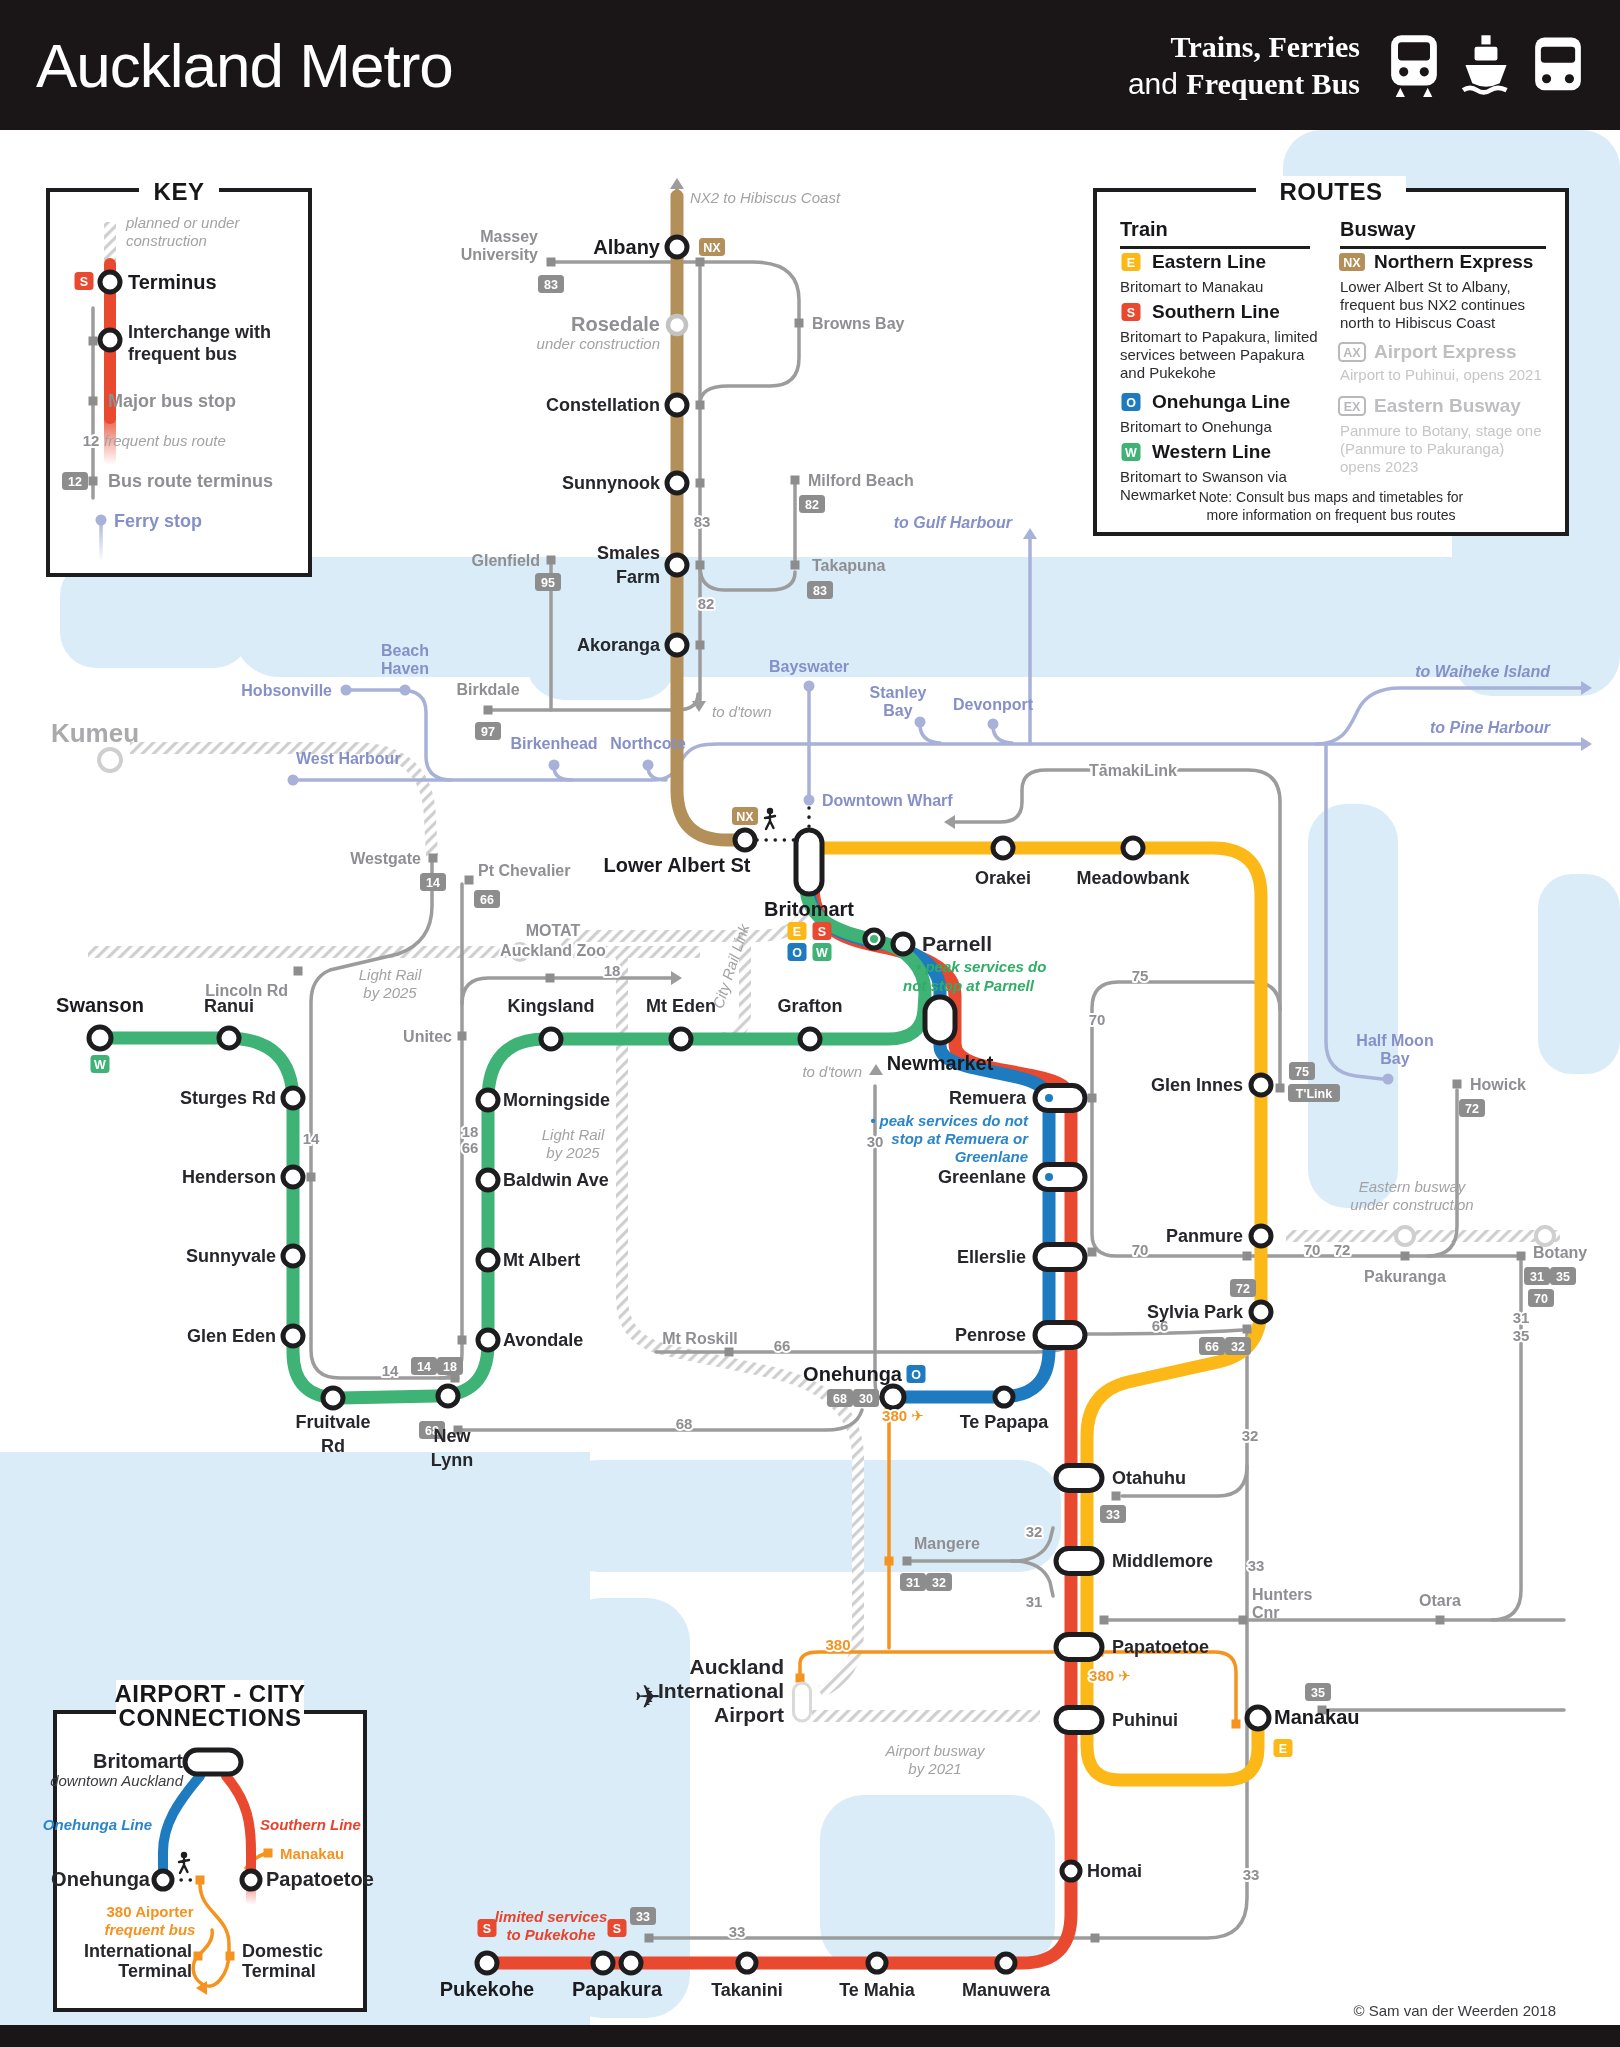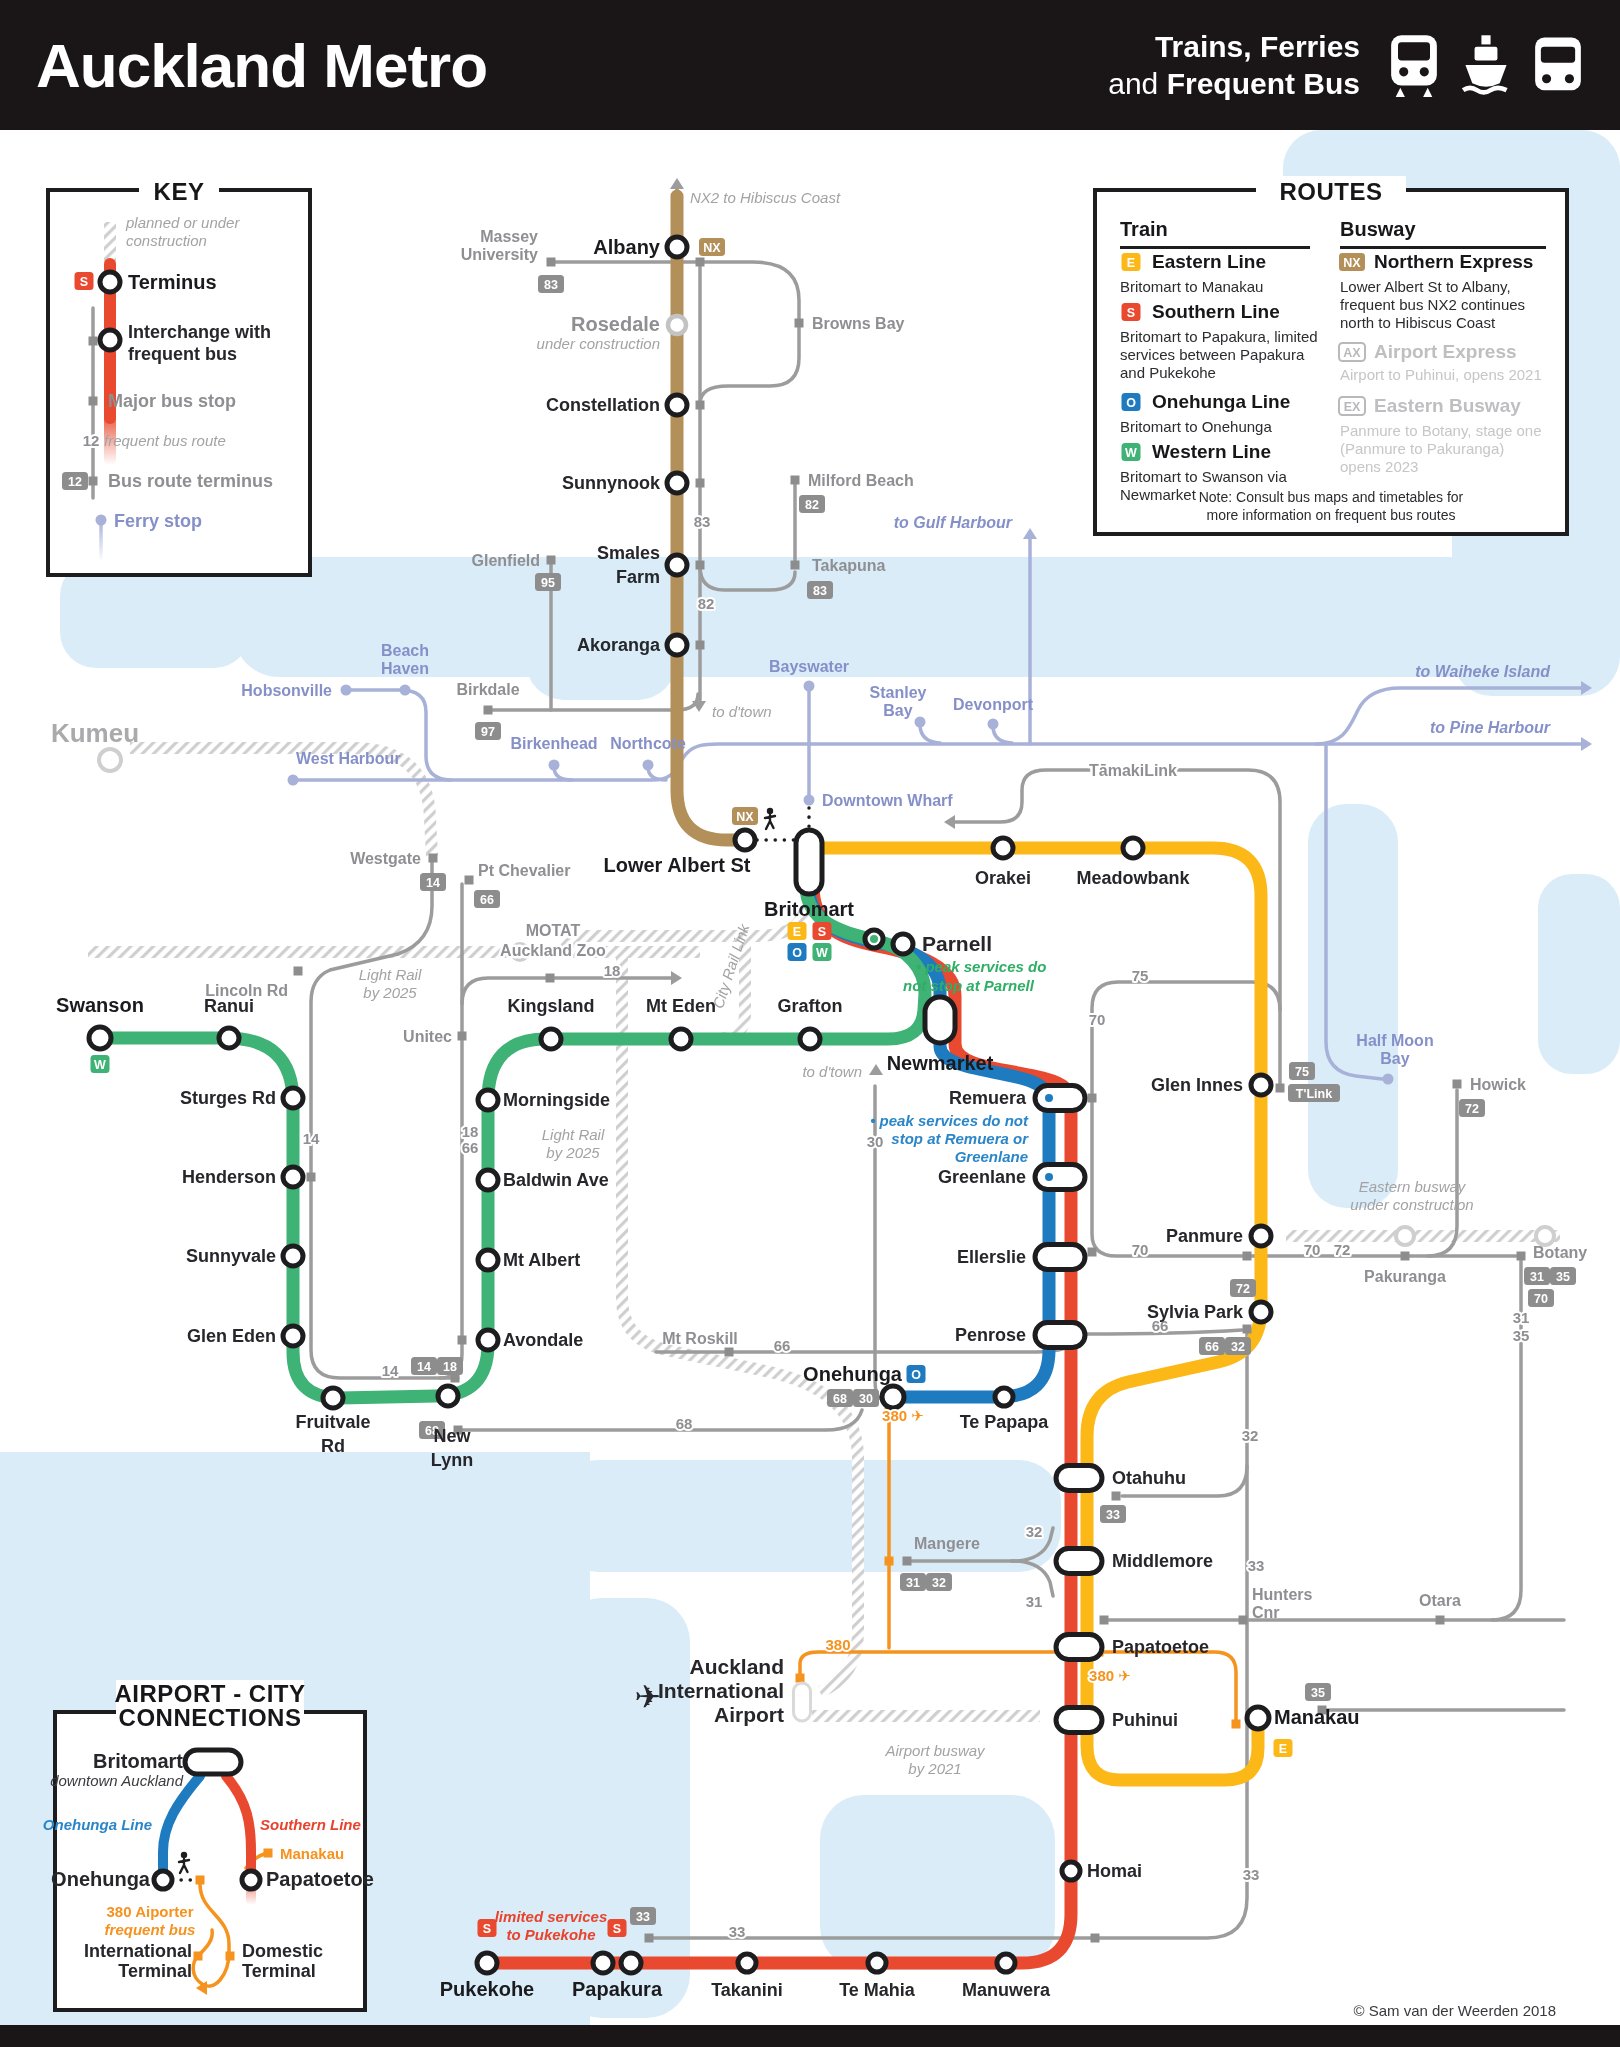"Auckland Metro" .h-title { font-weight: 700 -> 400 }
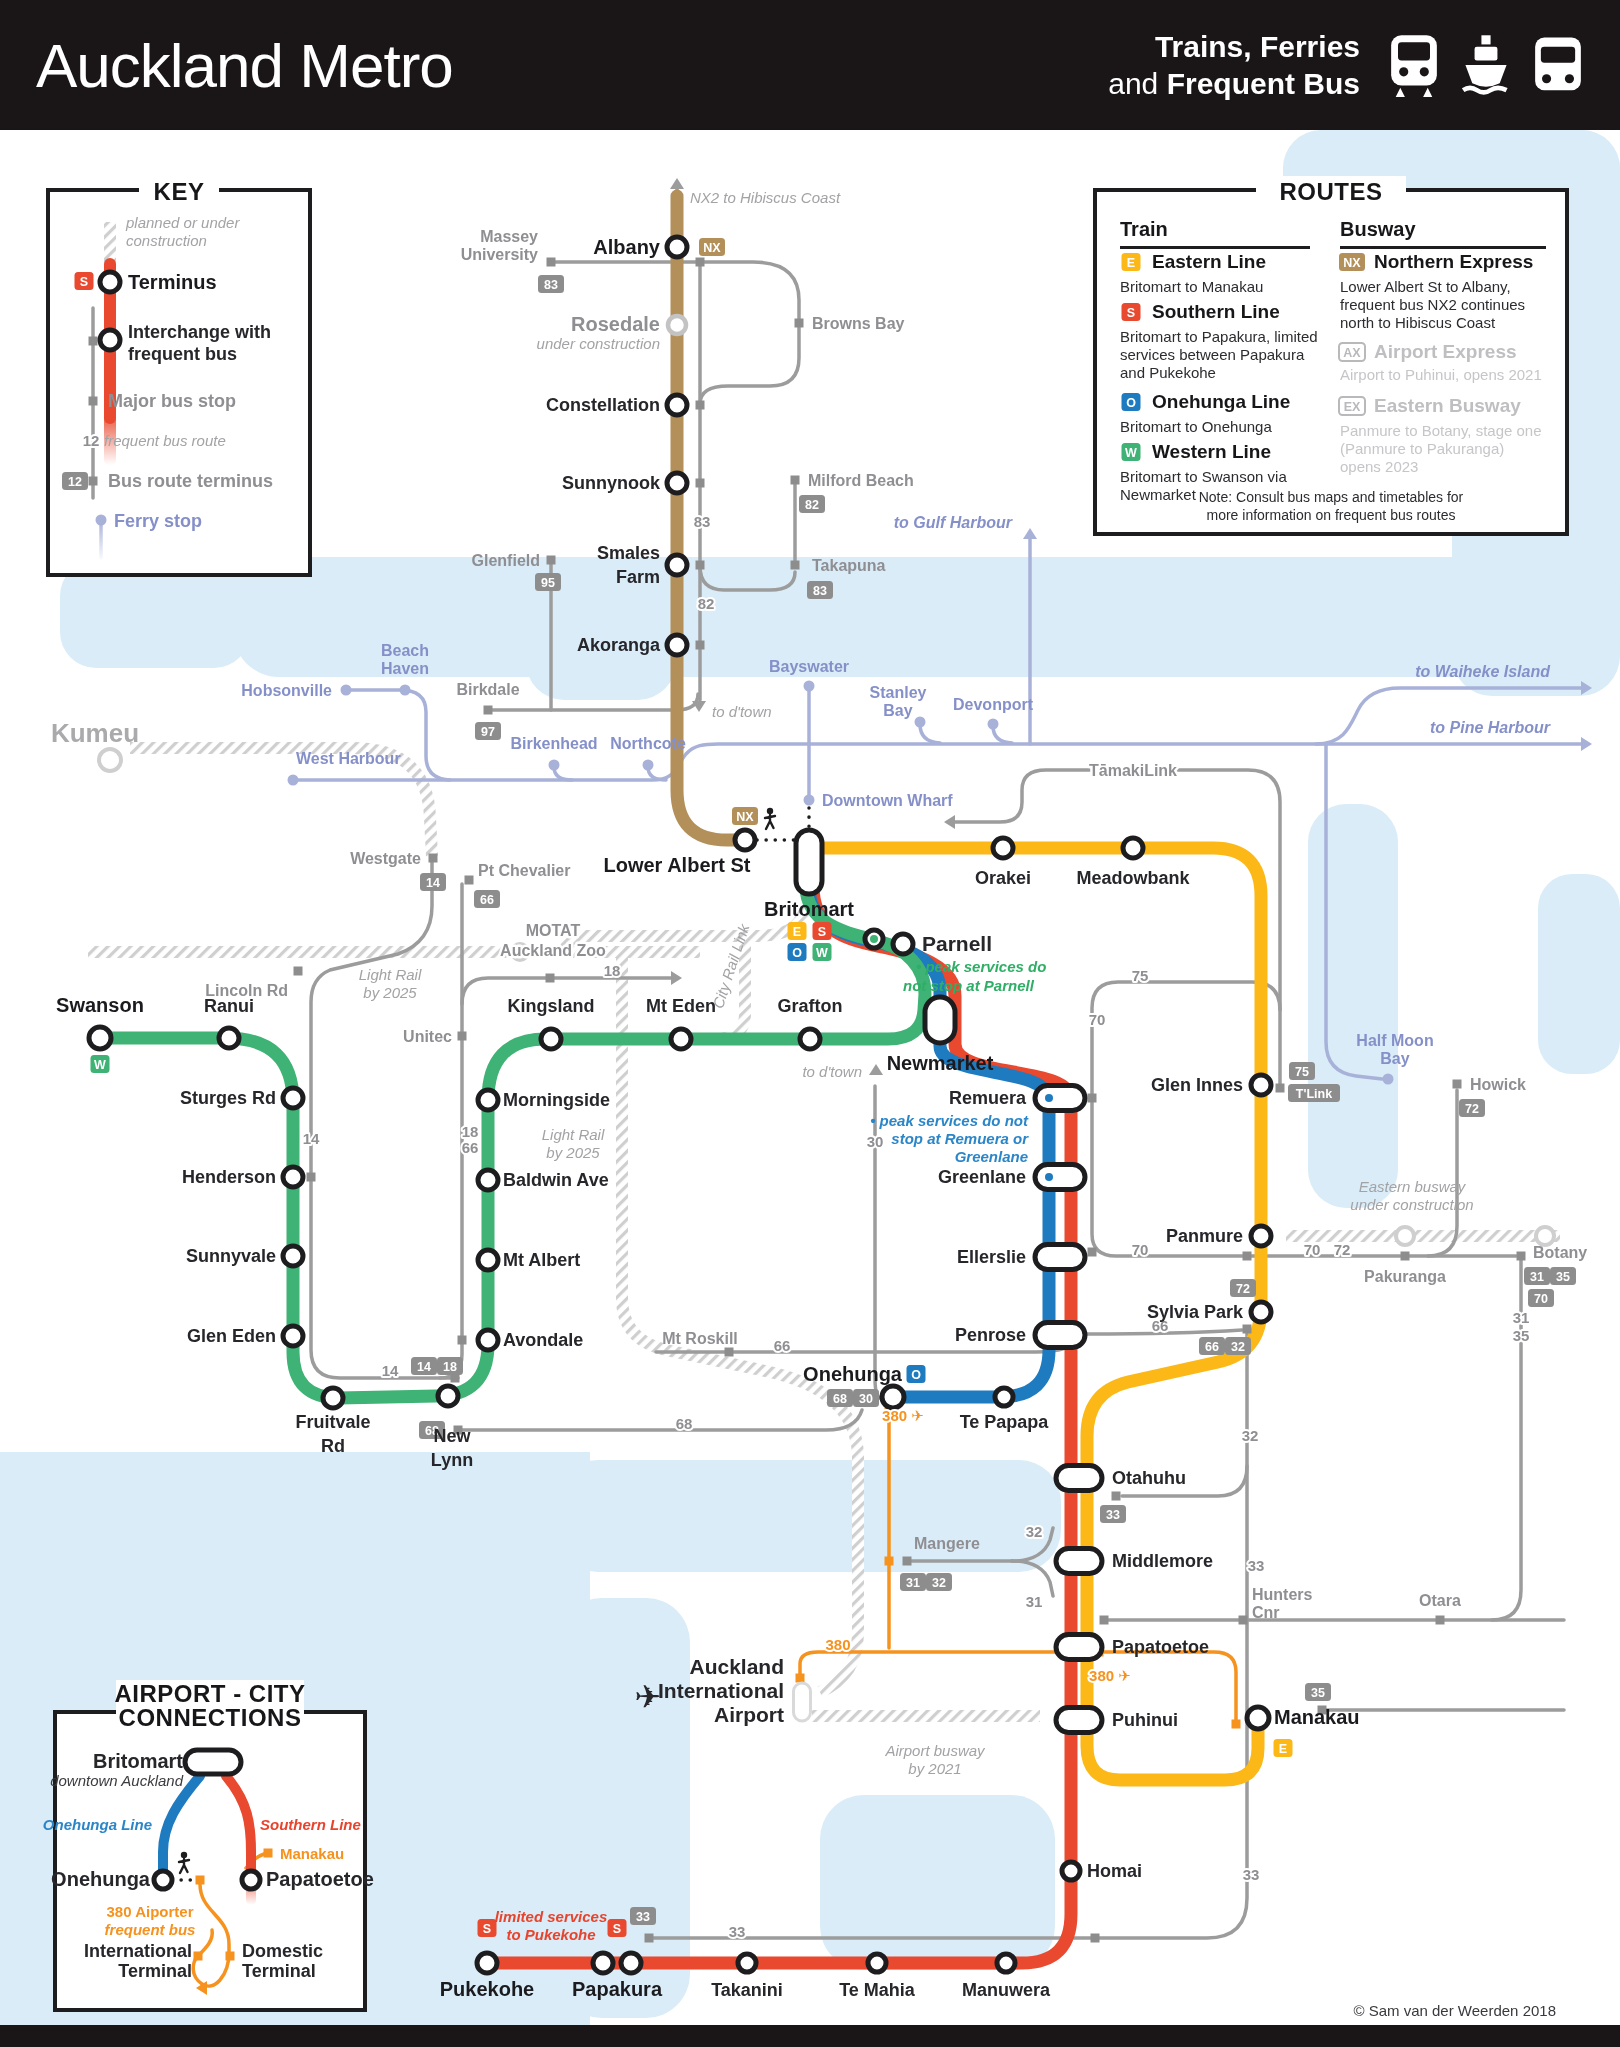"Trains, Ferries" .h-sub .b { font-family: none -> Liberation Serif, serif }
